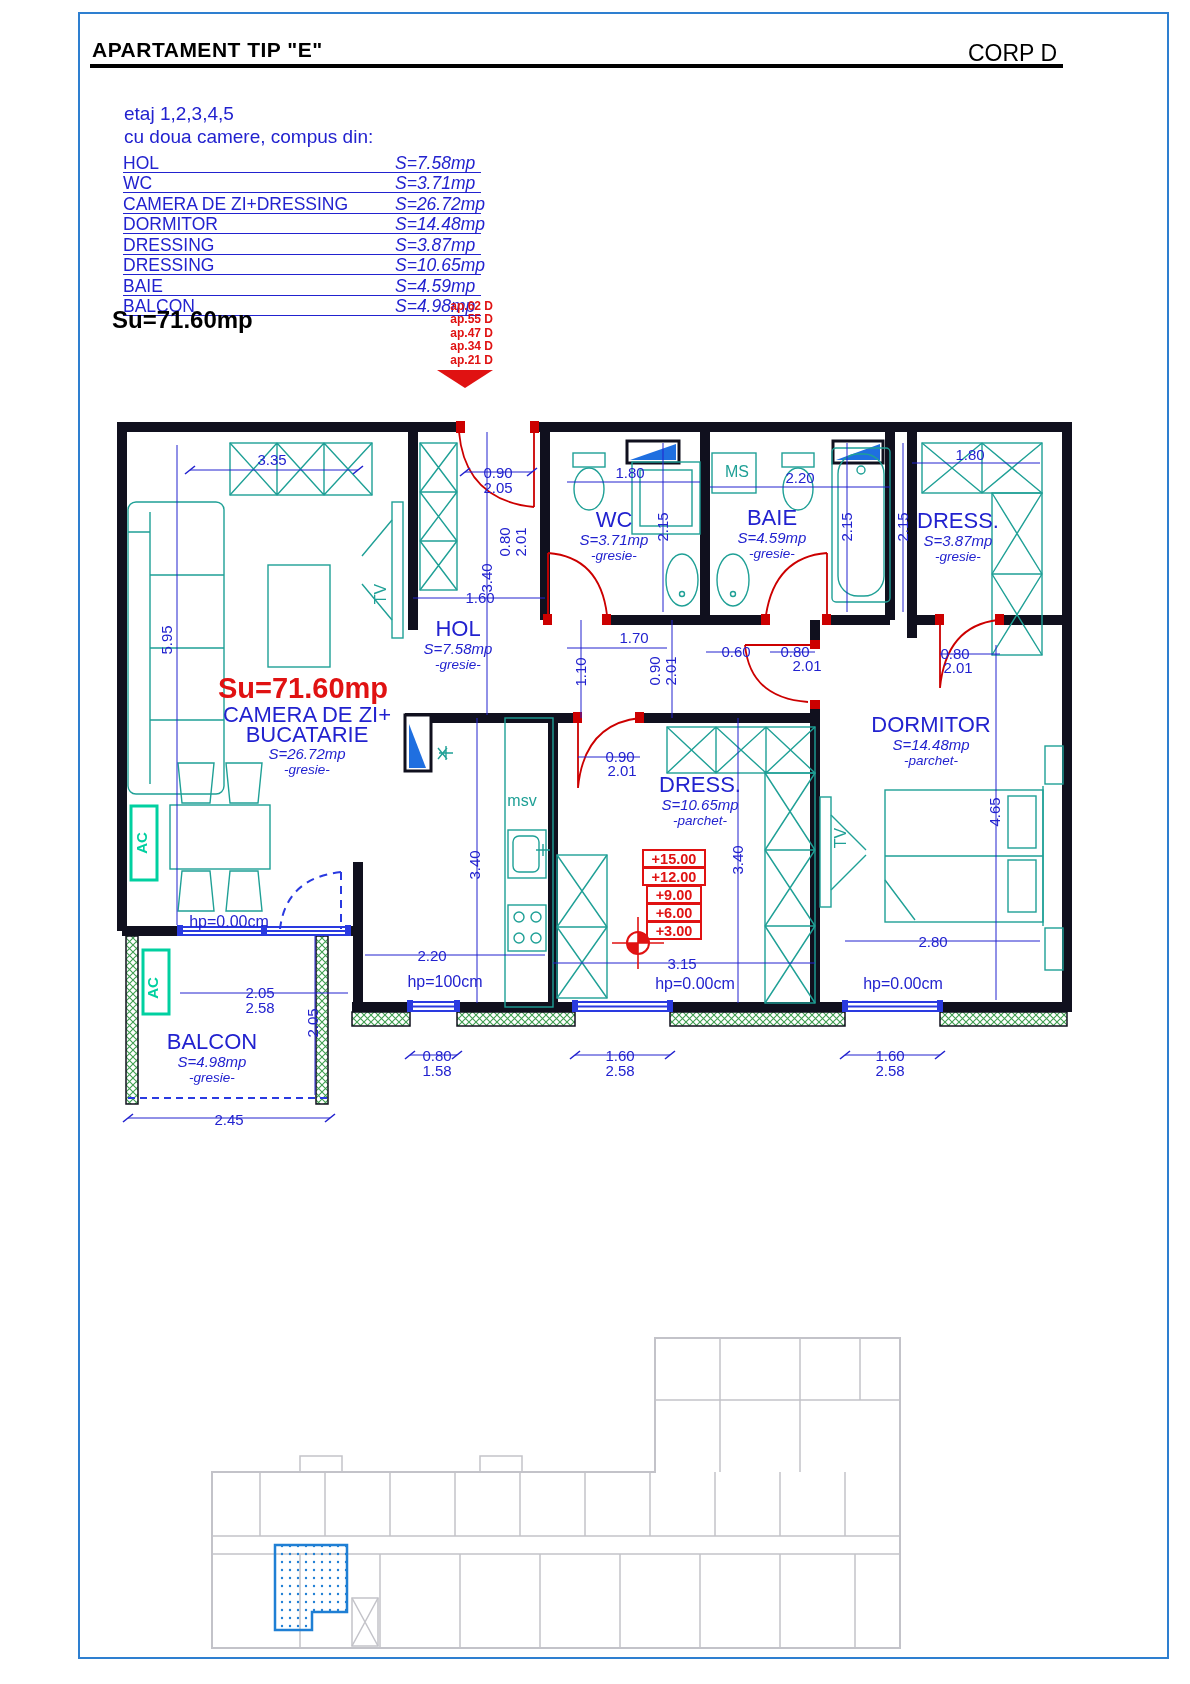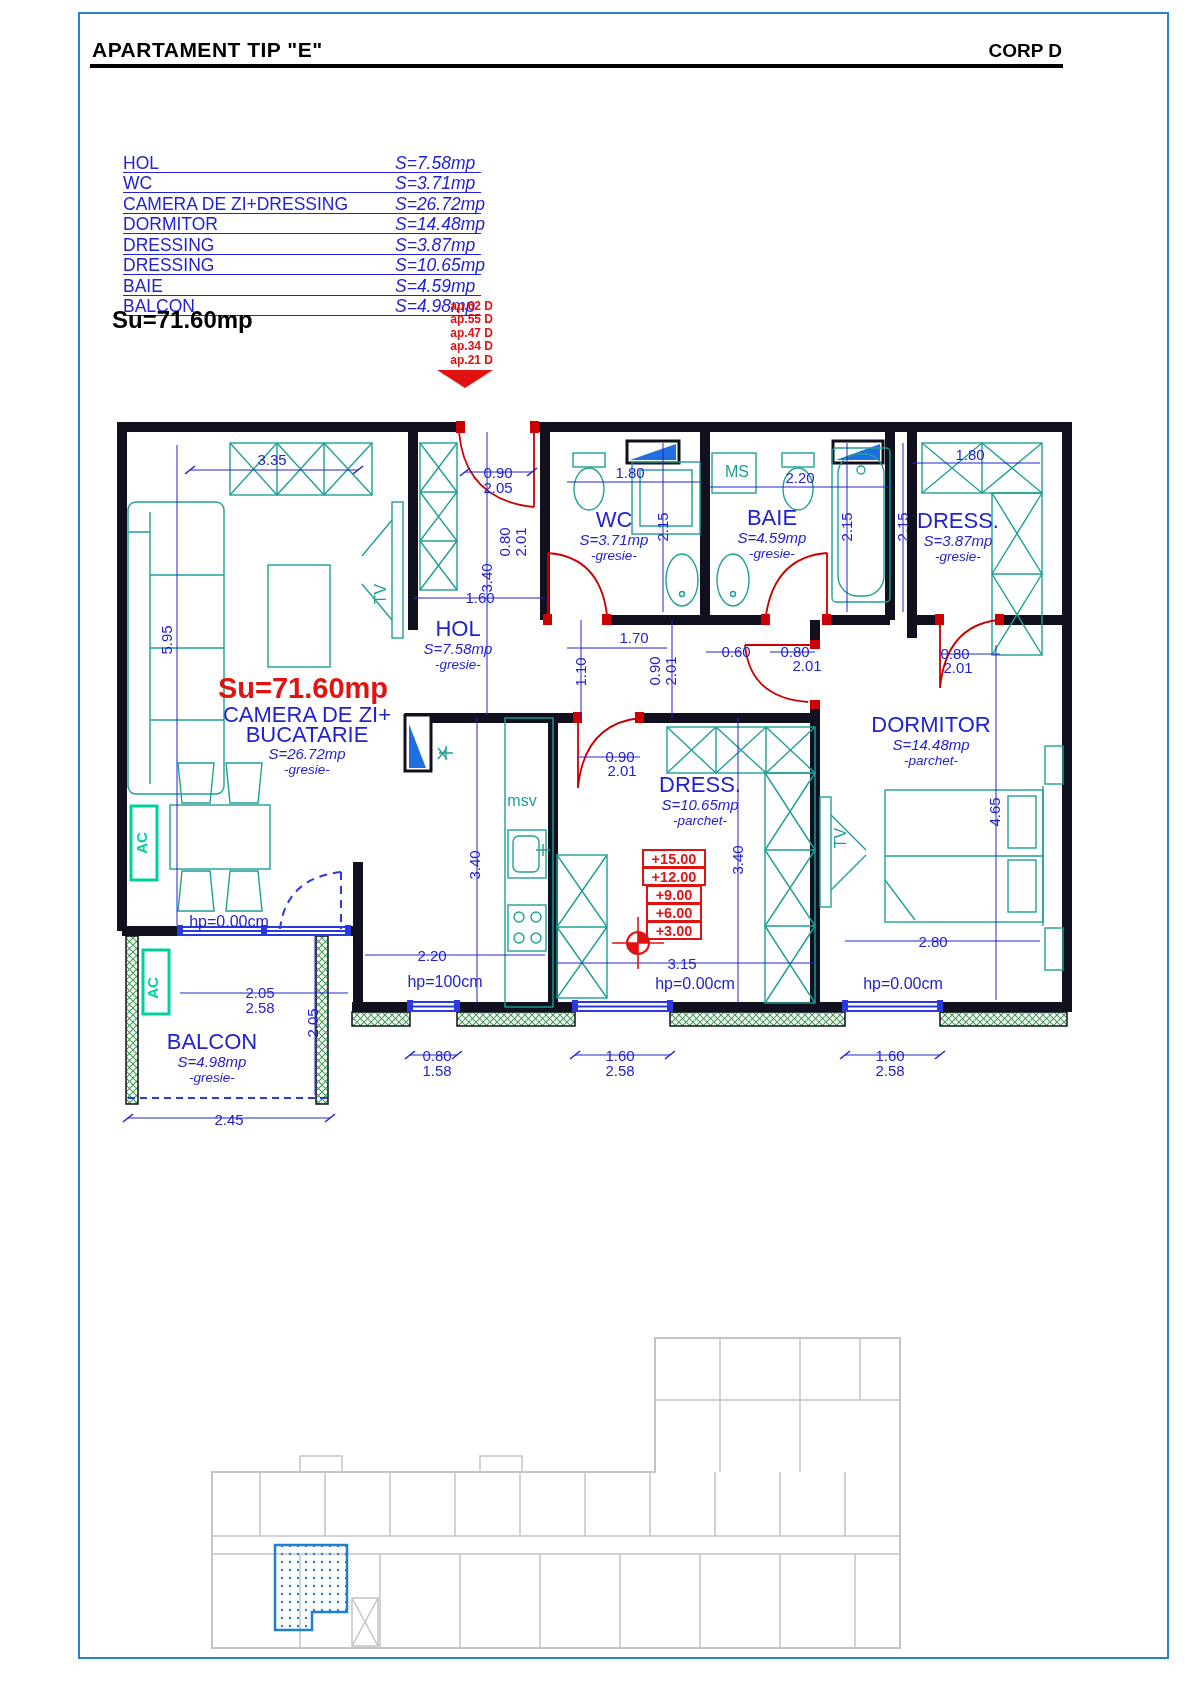"CORP D" .corp { font-size: 19px -> 23px; font-weight: bold -> normal; text-align: right -> none }
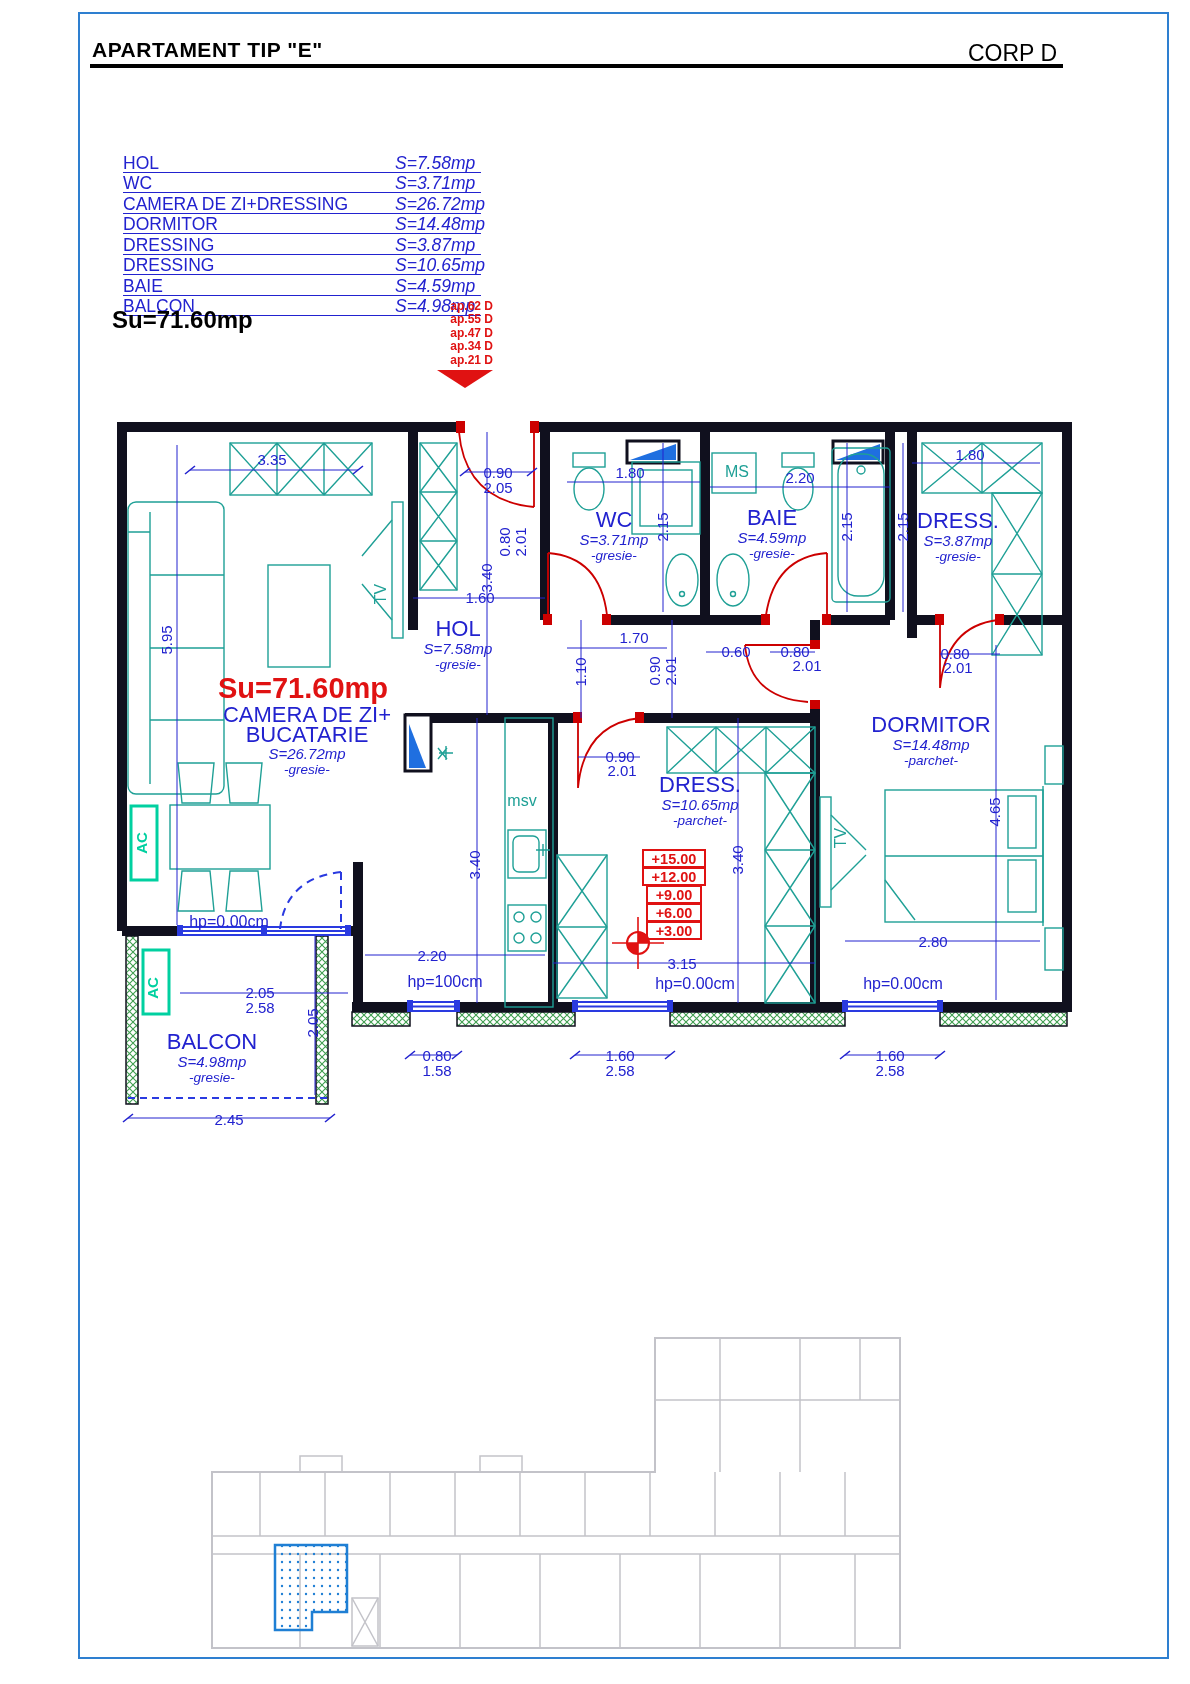"etaj 1,2,3,4,5" div.info { html: none -> <div> <div>etaj 1,2,3,4,5</div> <div>cu doua camere, compus din:</div> </div> }
